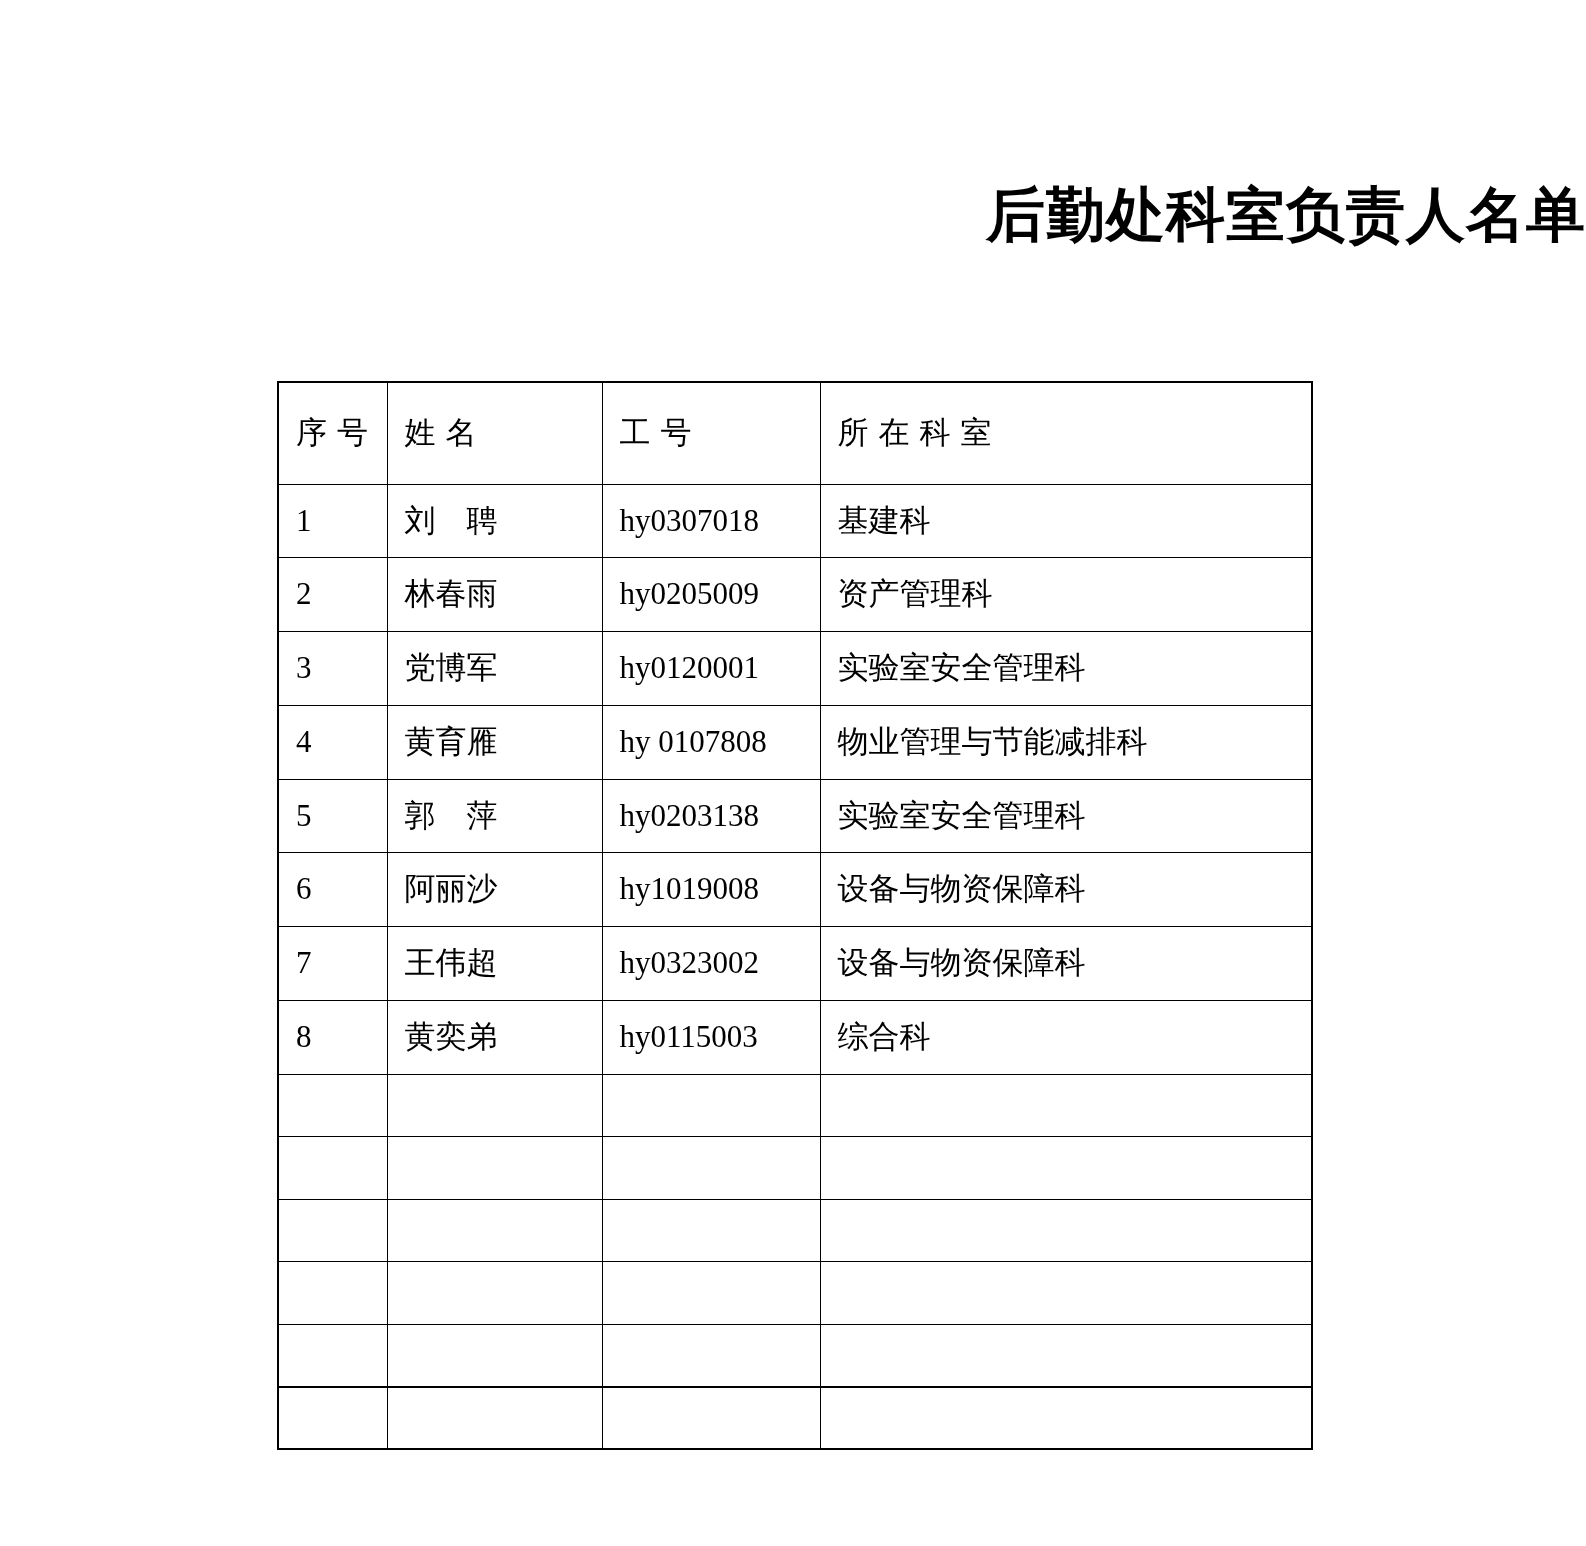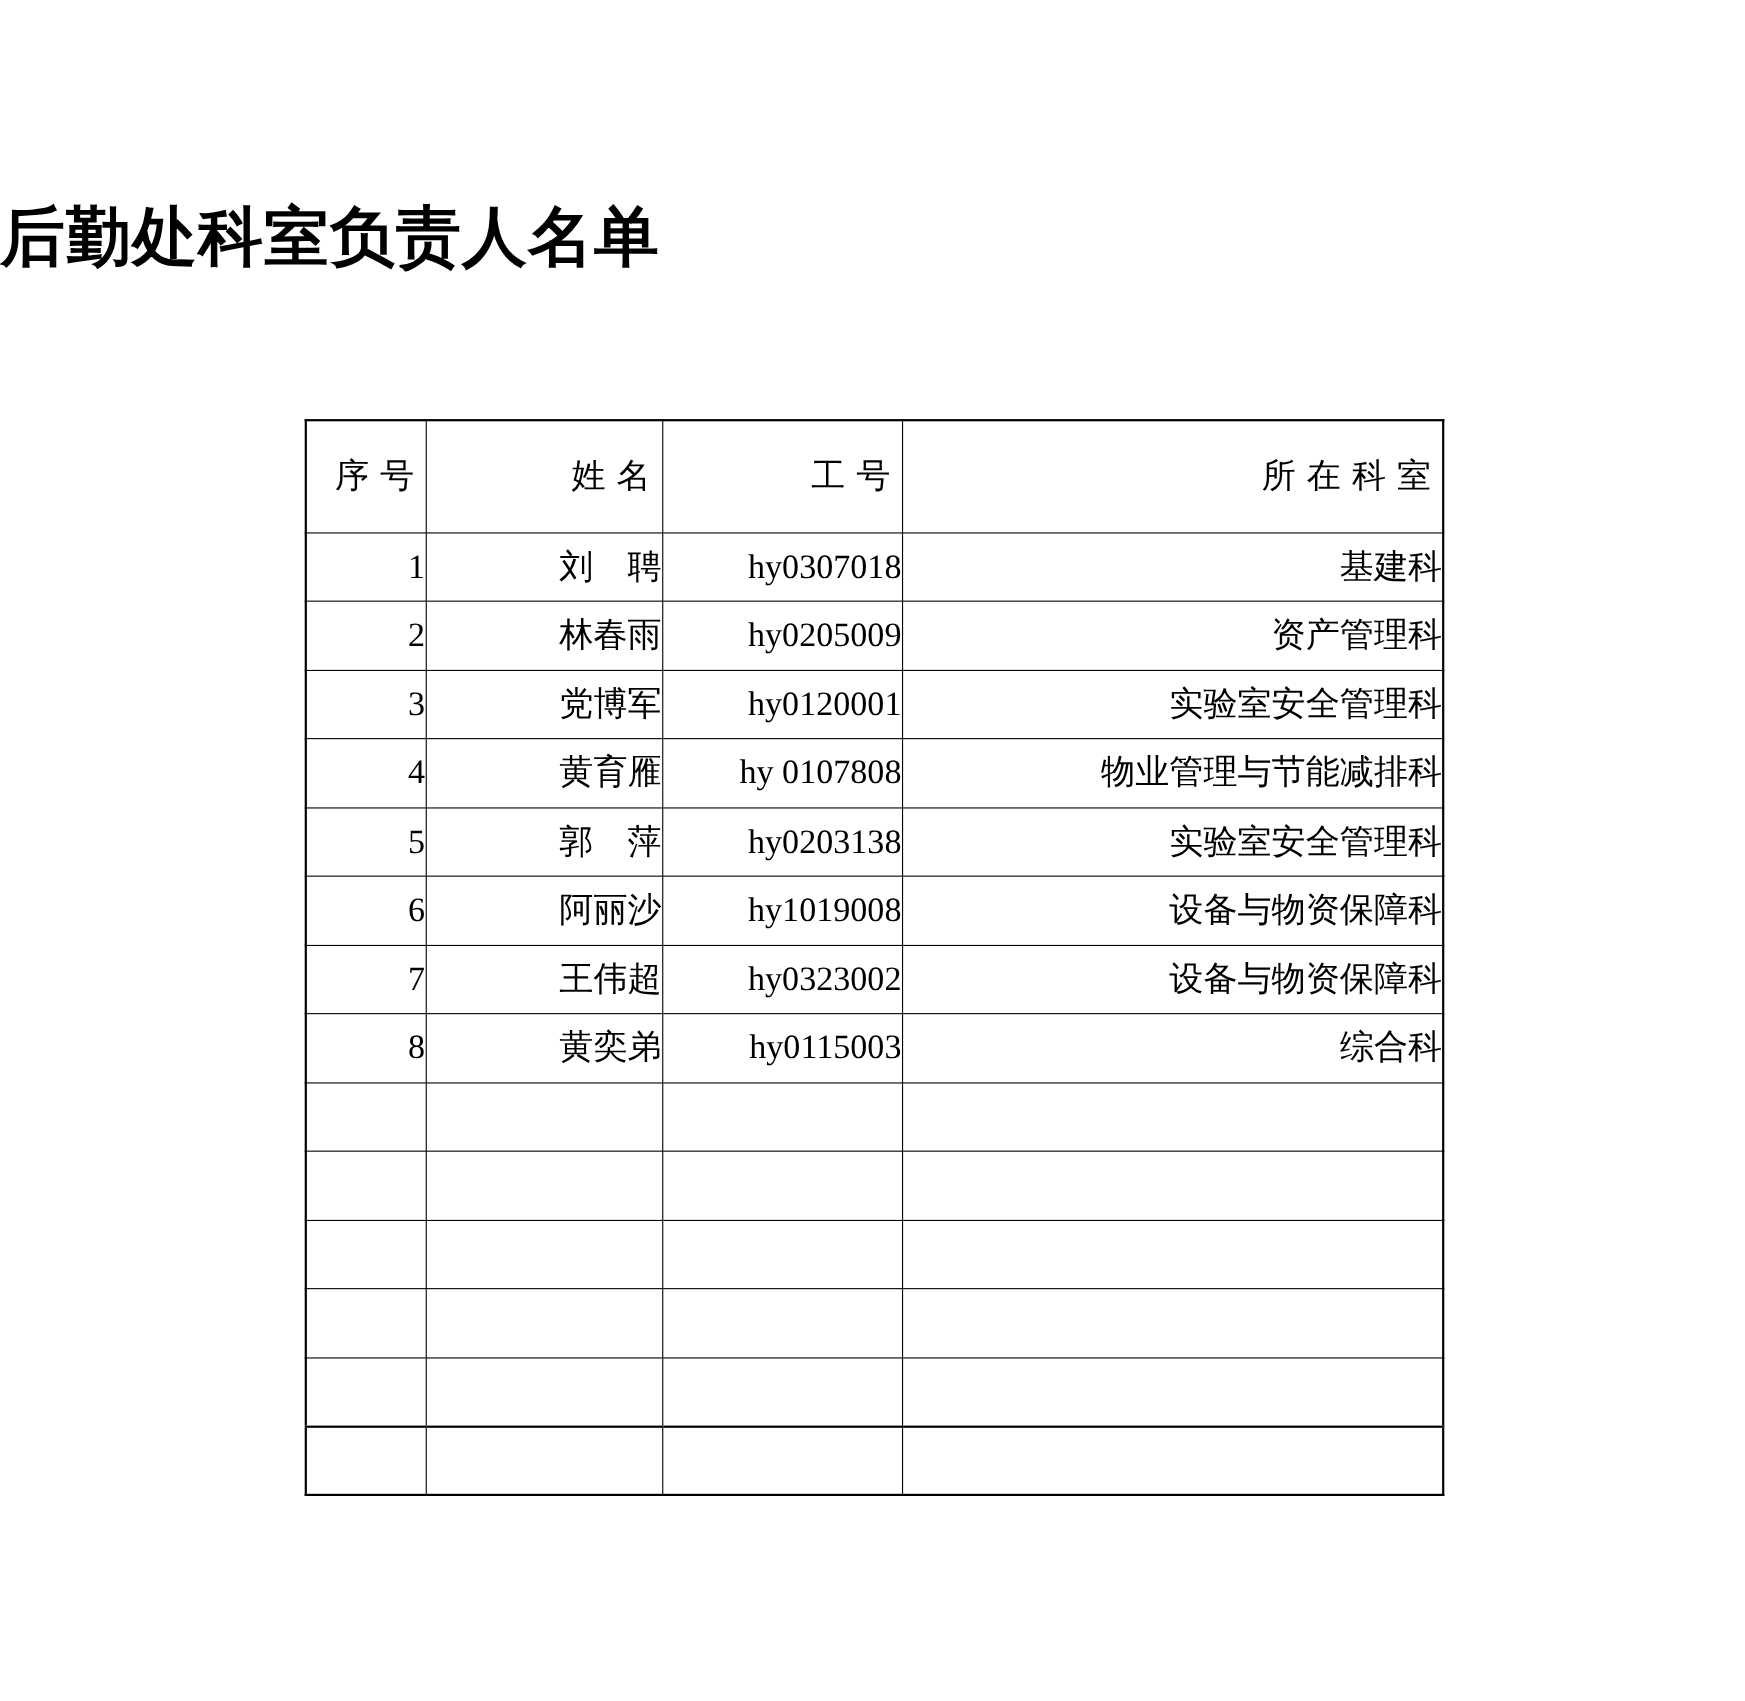"后勤处科室负责人名单" .doc-title { text-align: left -> right }
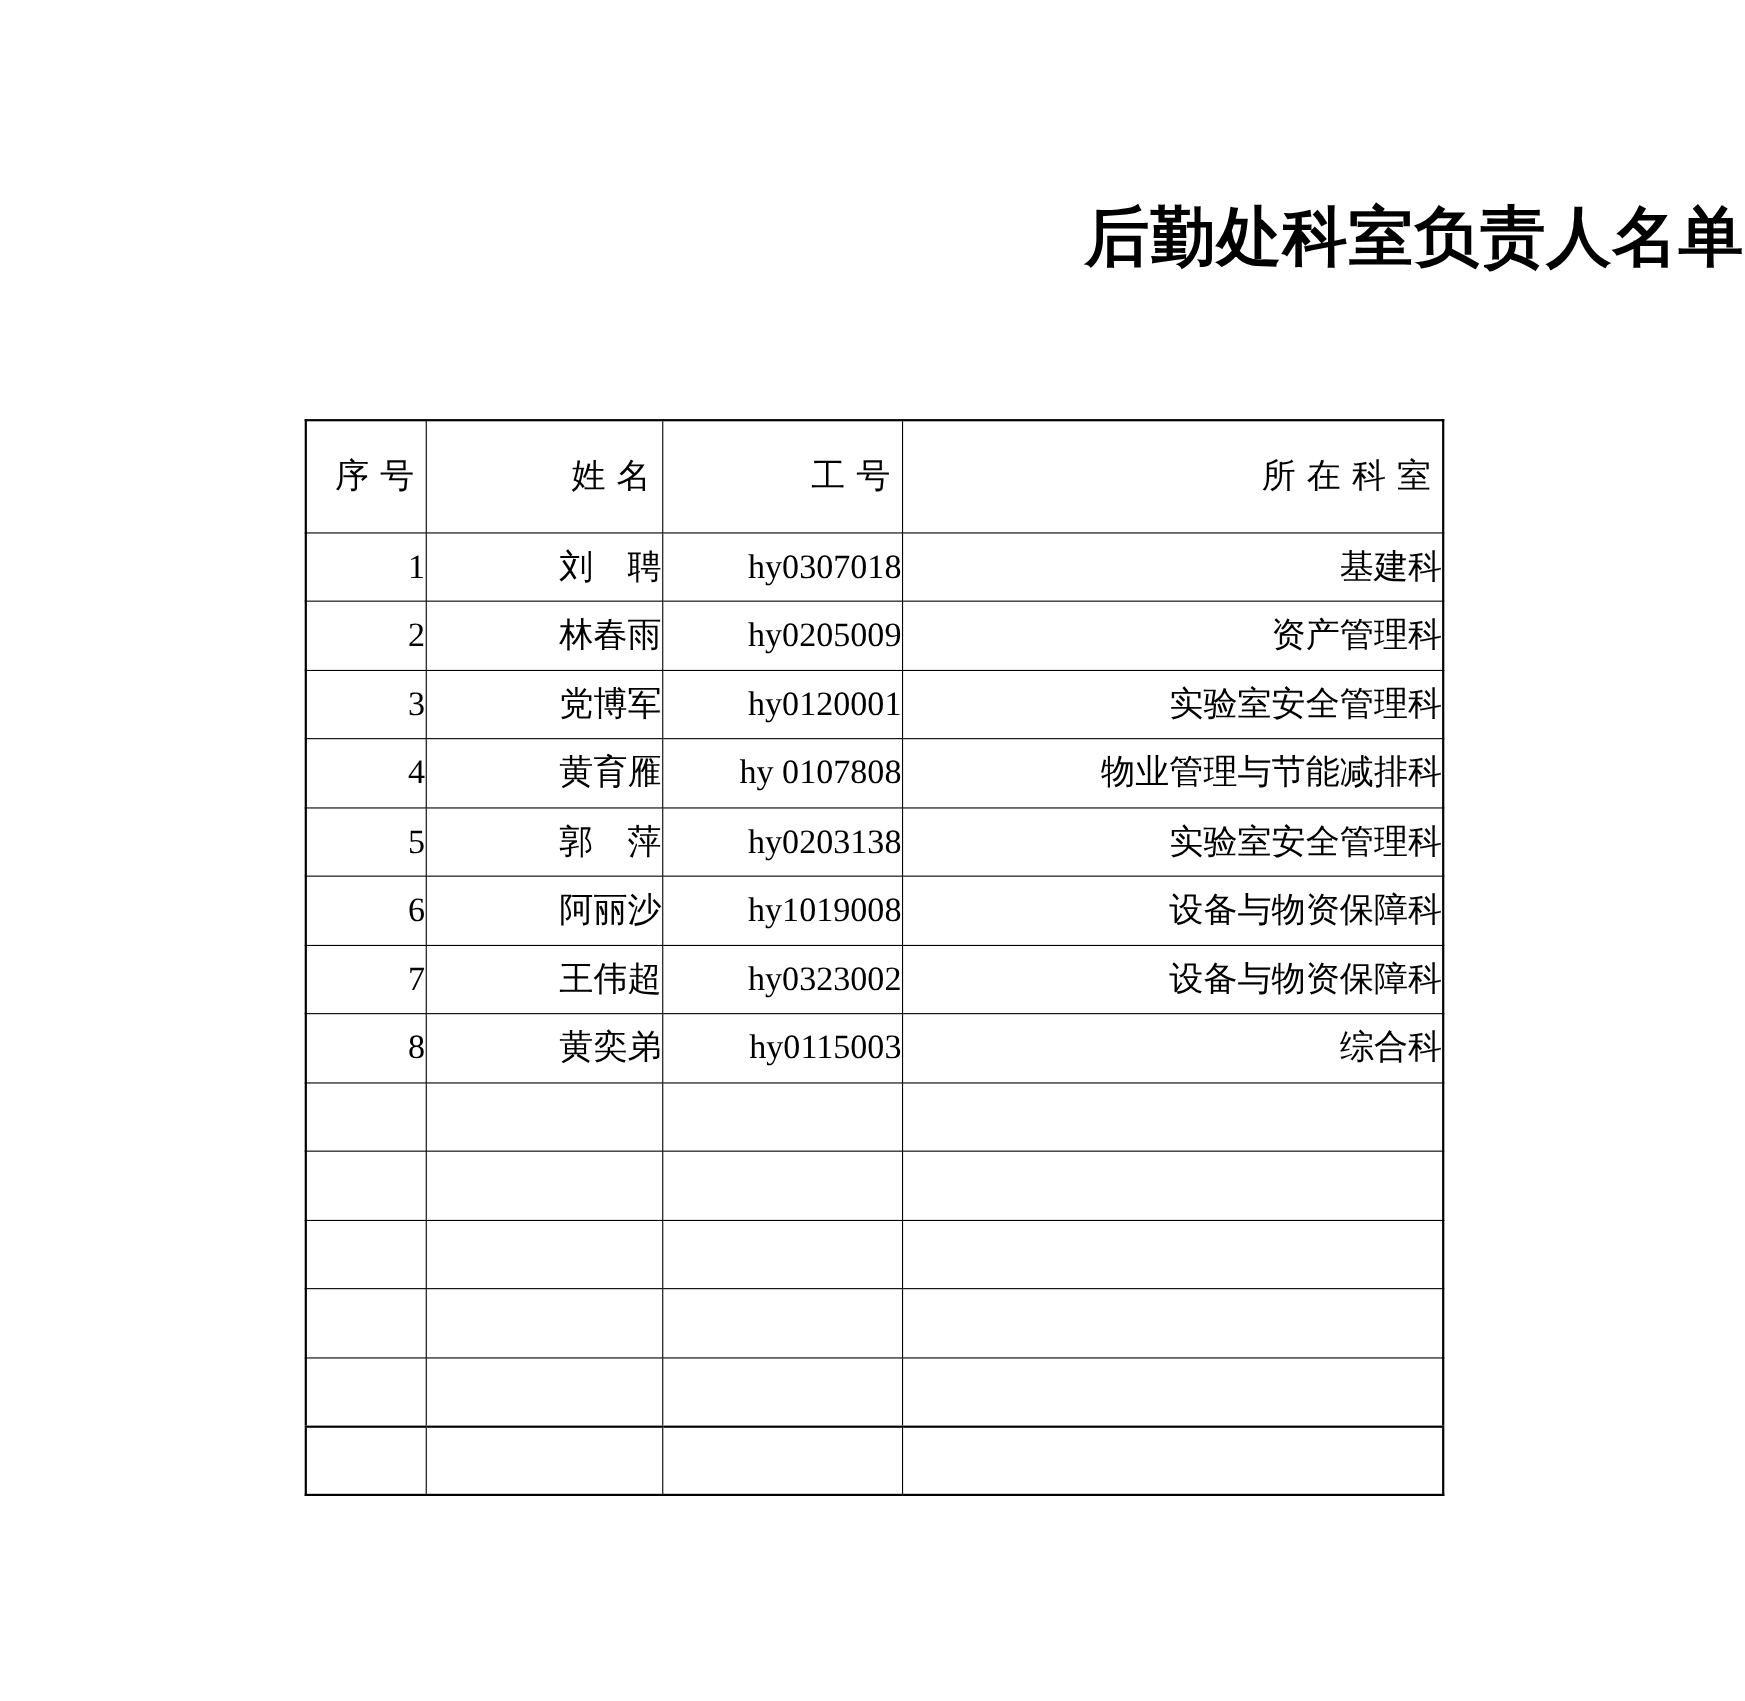"序号" .staff-table th, .staff-table td { padding: 0 -> 17px; text-align: right -> left }
